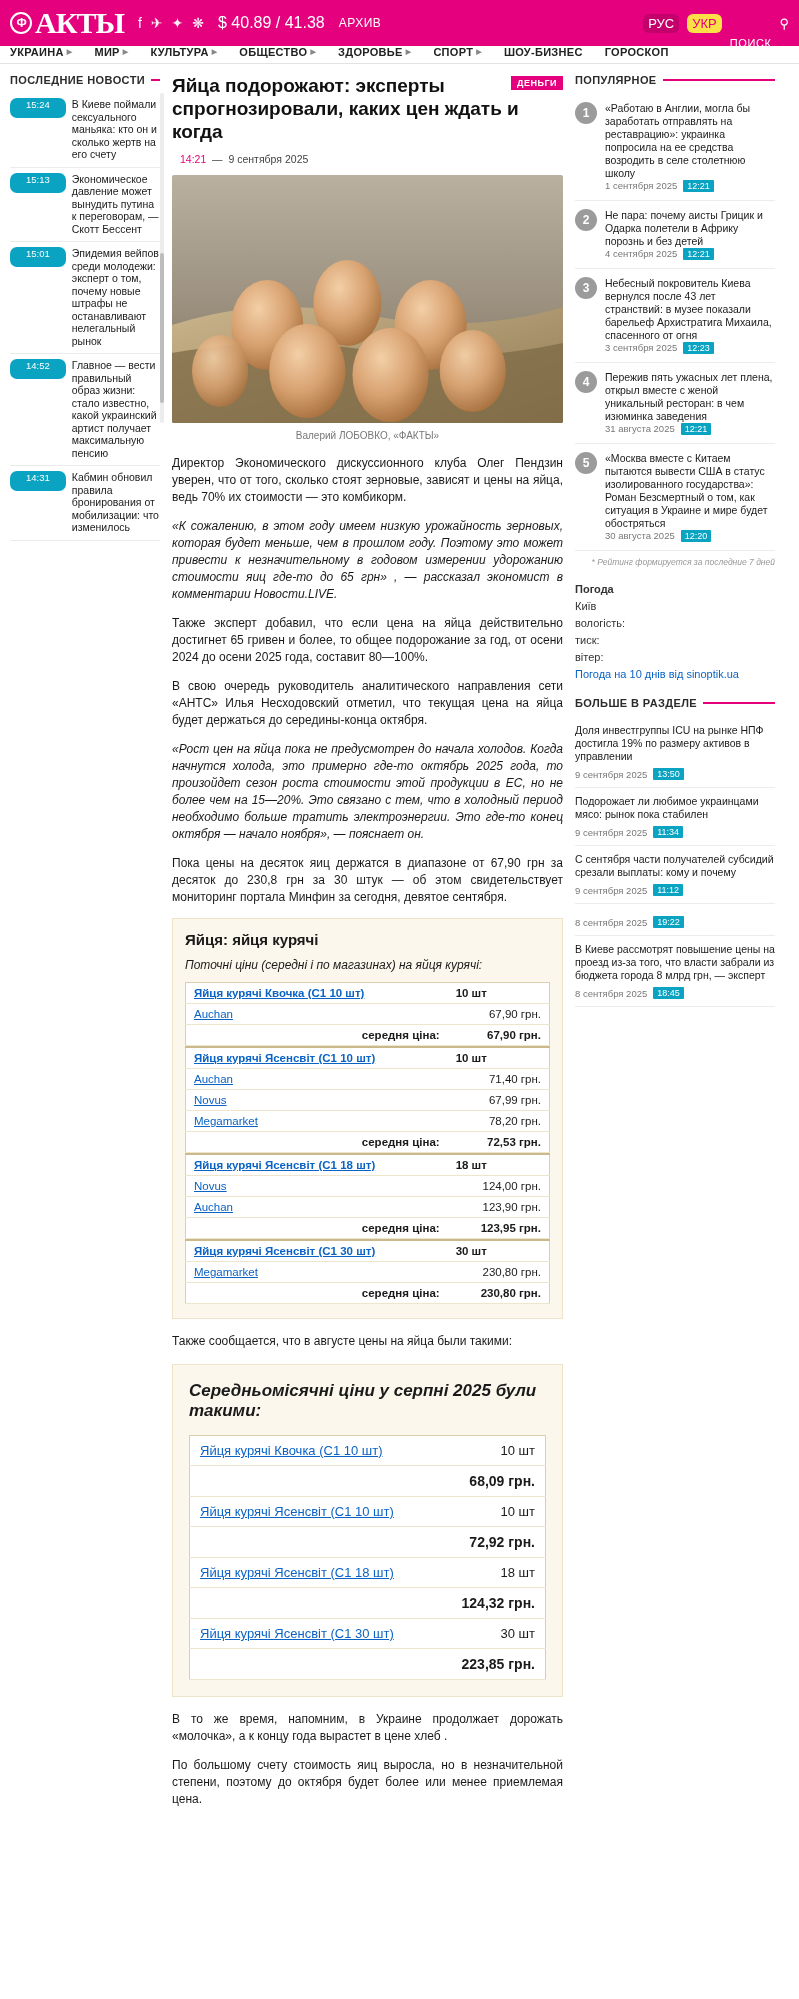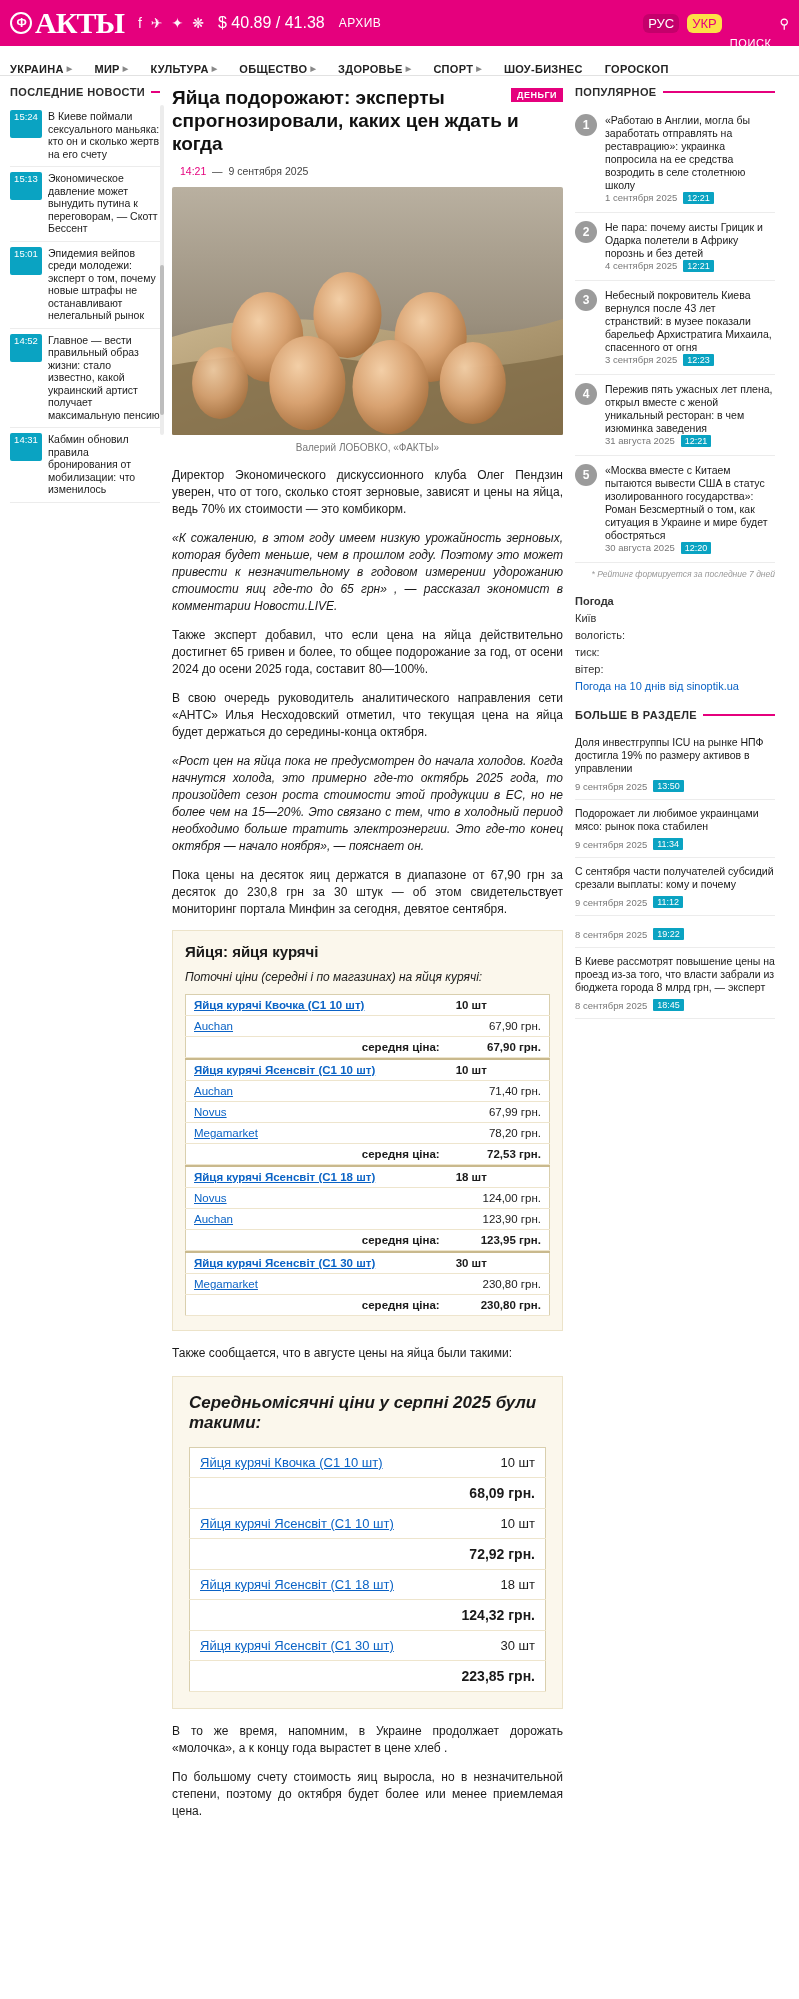"УКРАИНА" .nav { align-items: flex-end -> flex-start; height: 30px -> 18px }
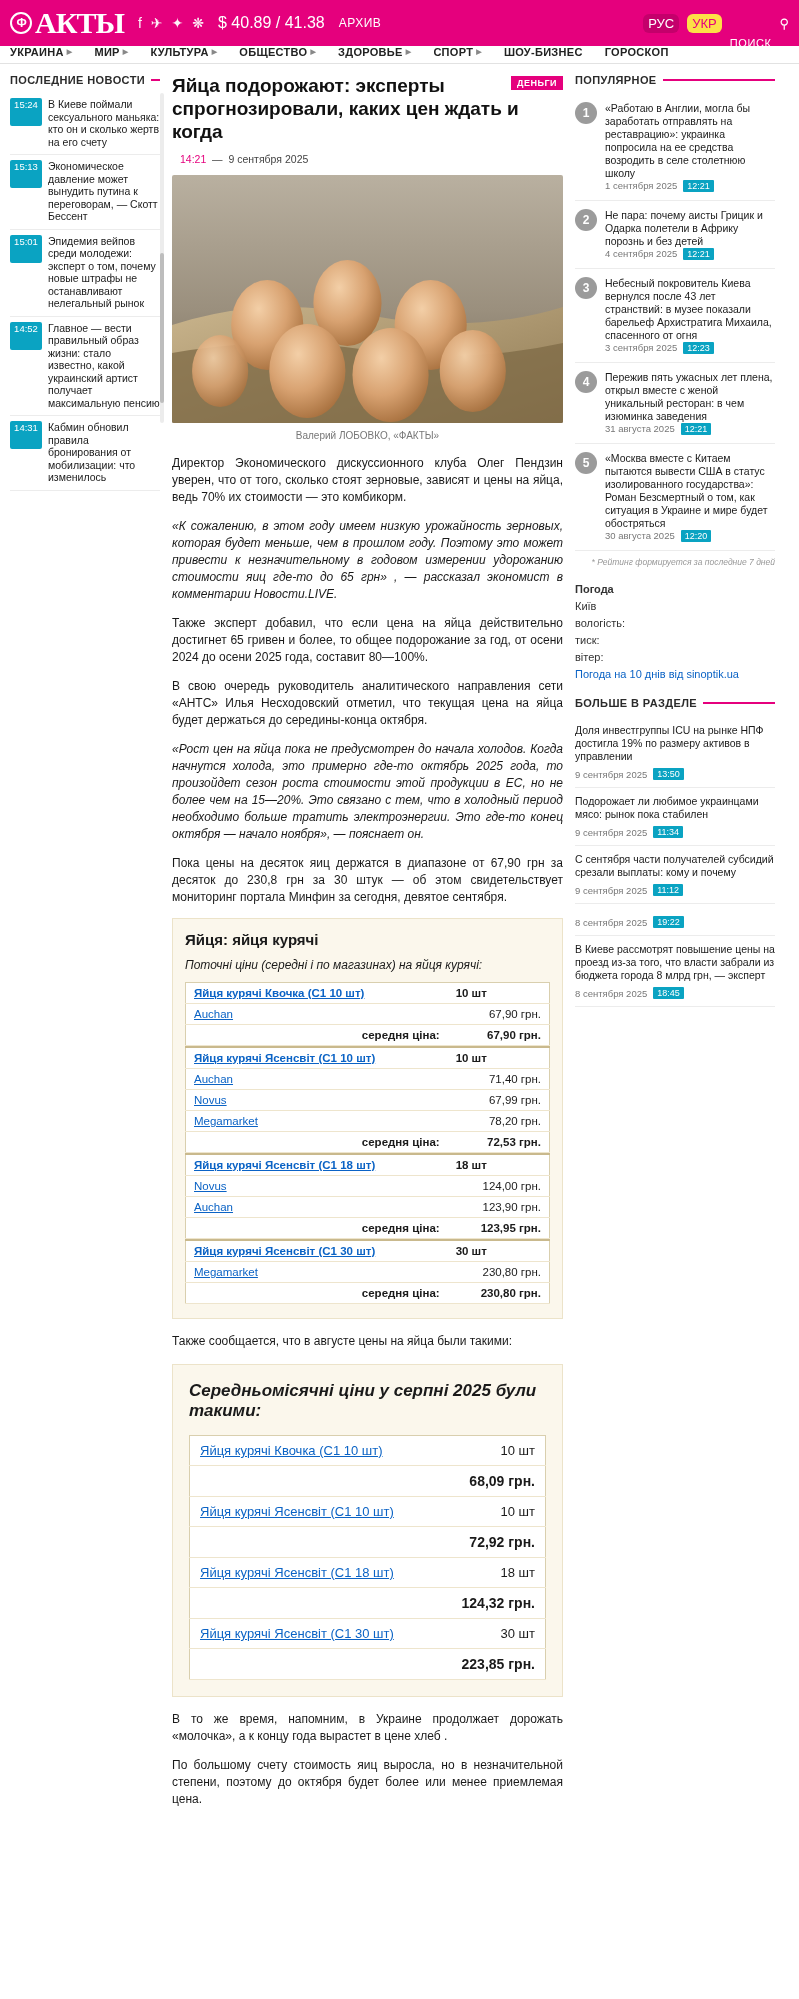"15:24" .newstime { border-radius: 2px -> 7px; height: 28px -> 20px; padding: 1px 3px -> 1px 16px }
